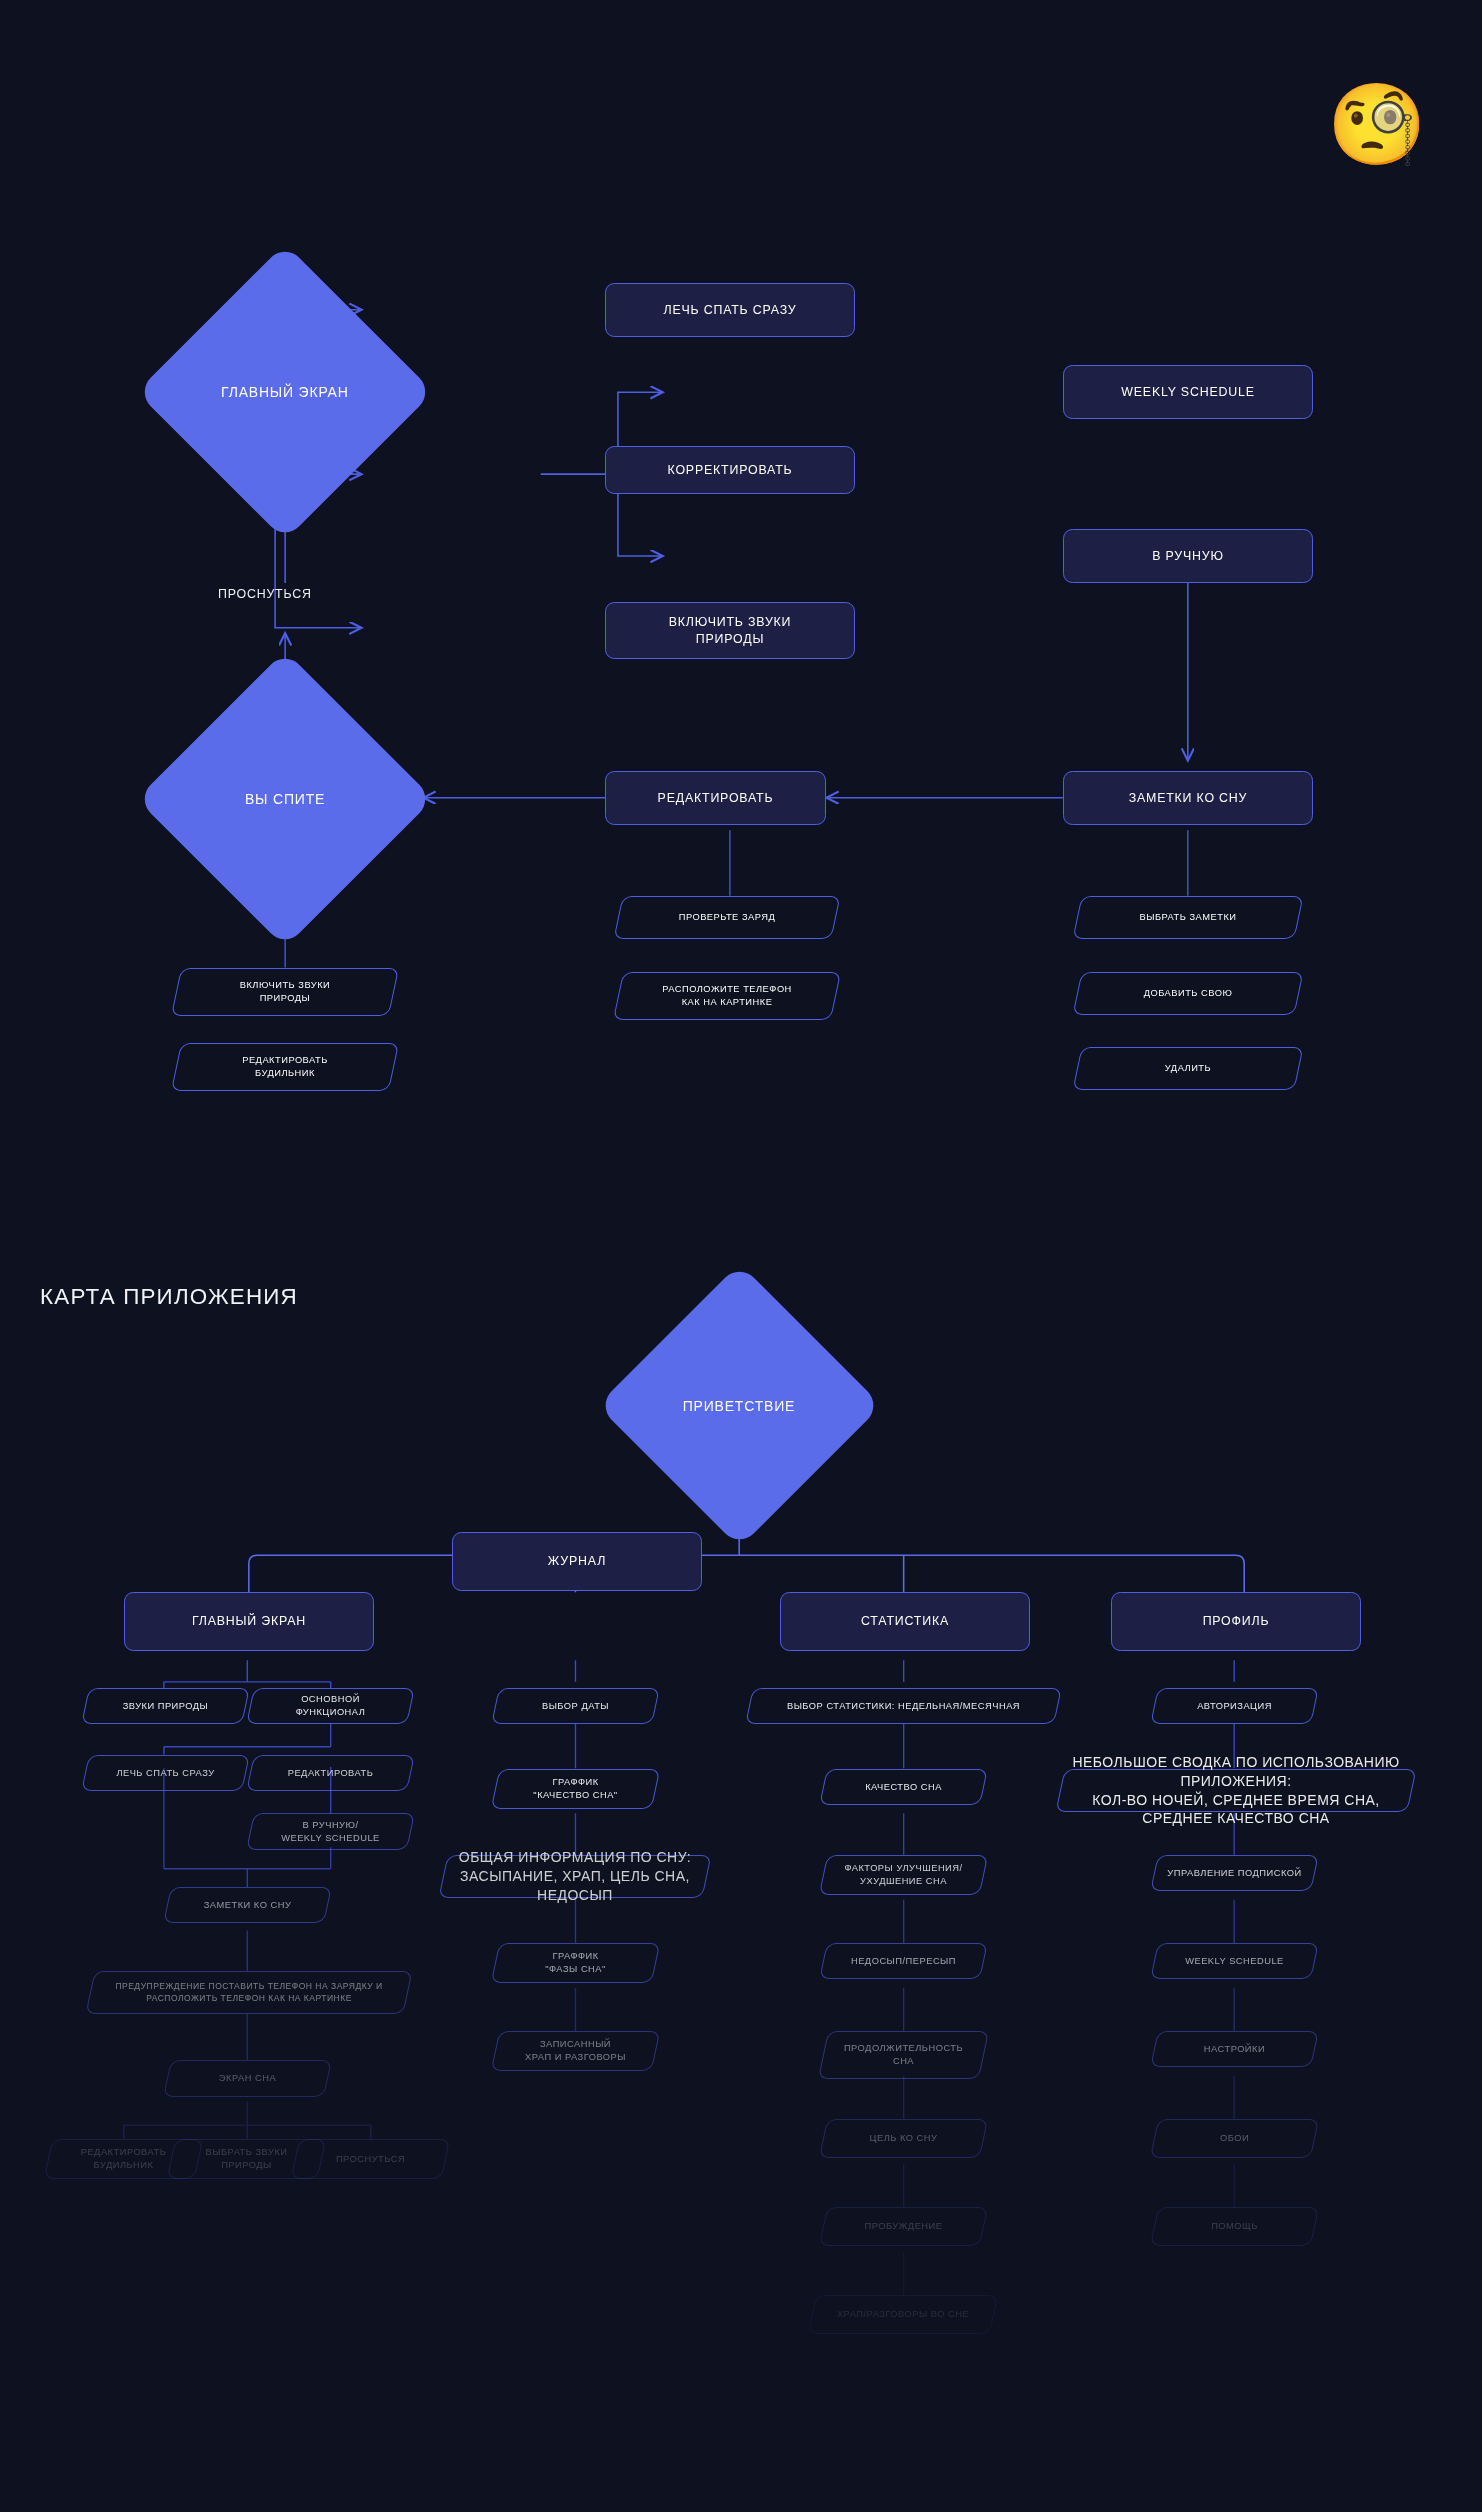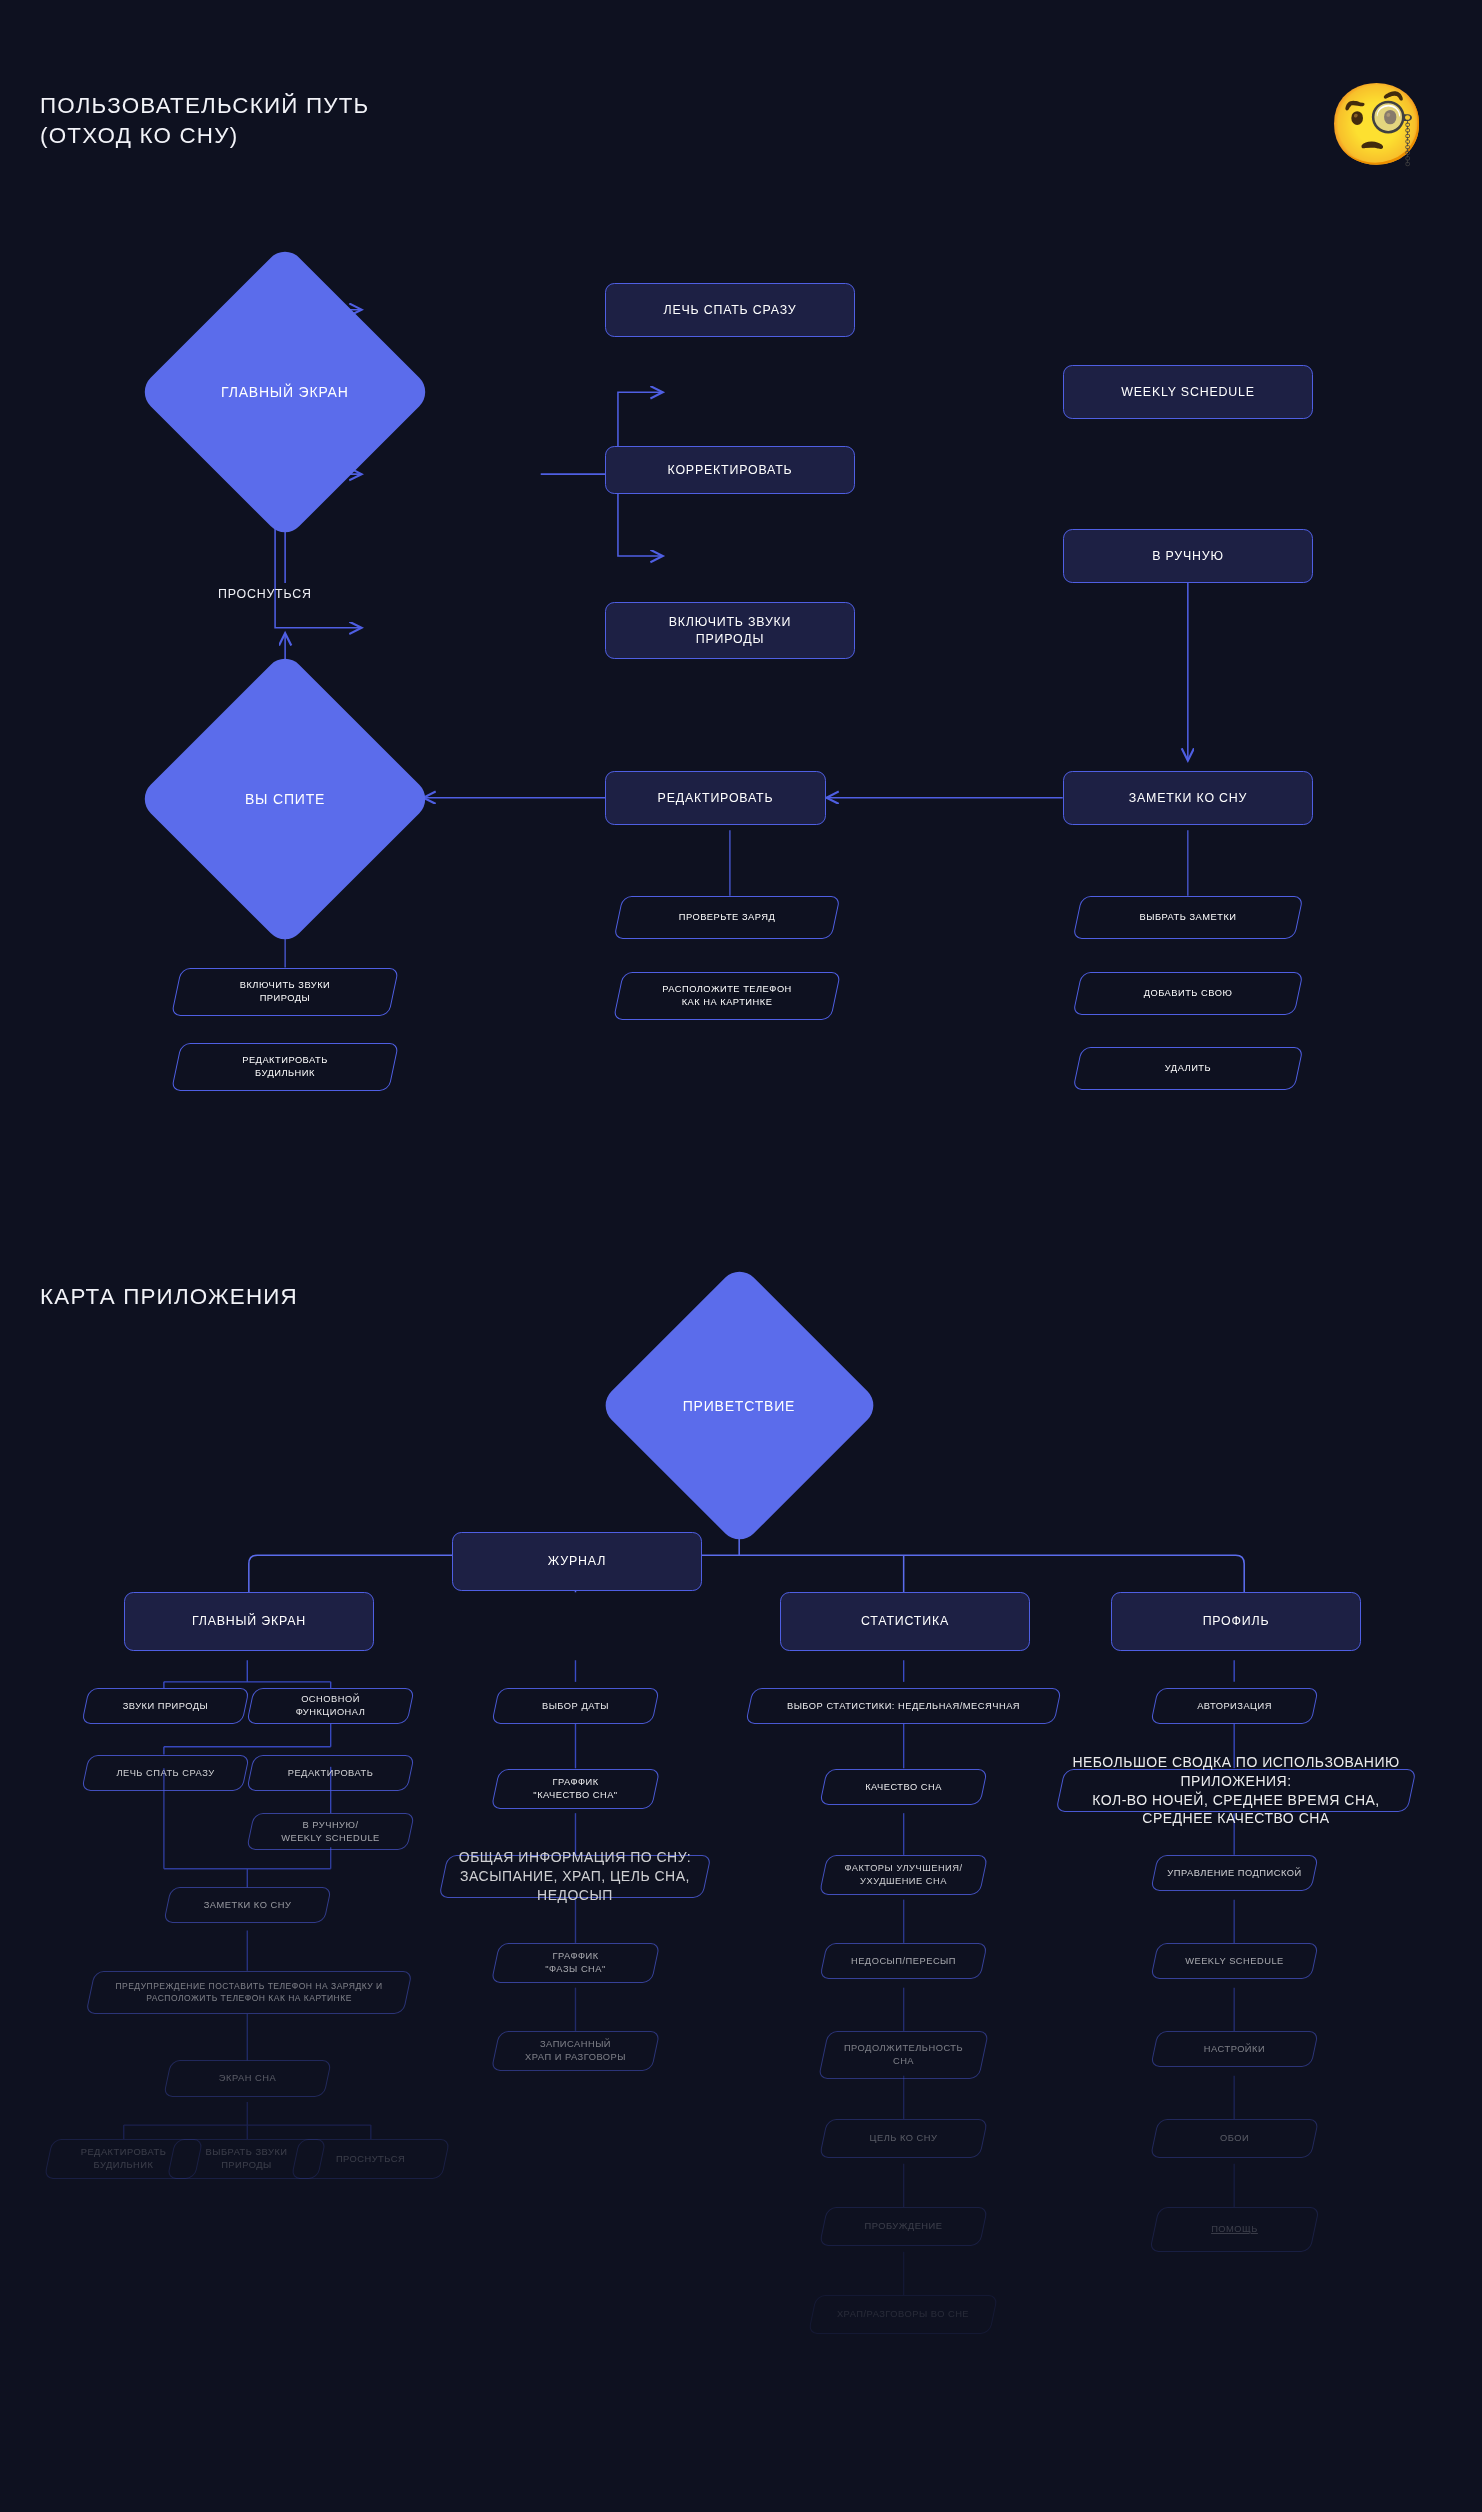"ПОЛЬЗОВАТЕЛЬСКИЙ ПУТЬ" div.sec-title { html: <div>ПОЛЬЗОВАТЕЛЬСКИЙ ПУТЬ (ОТХОД КО СНУ)</div> -> none }
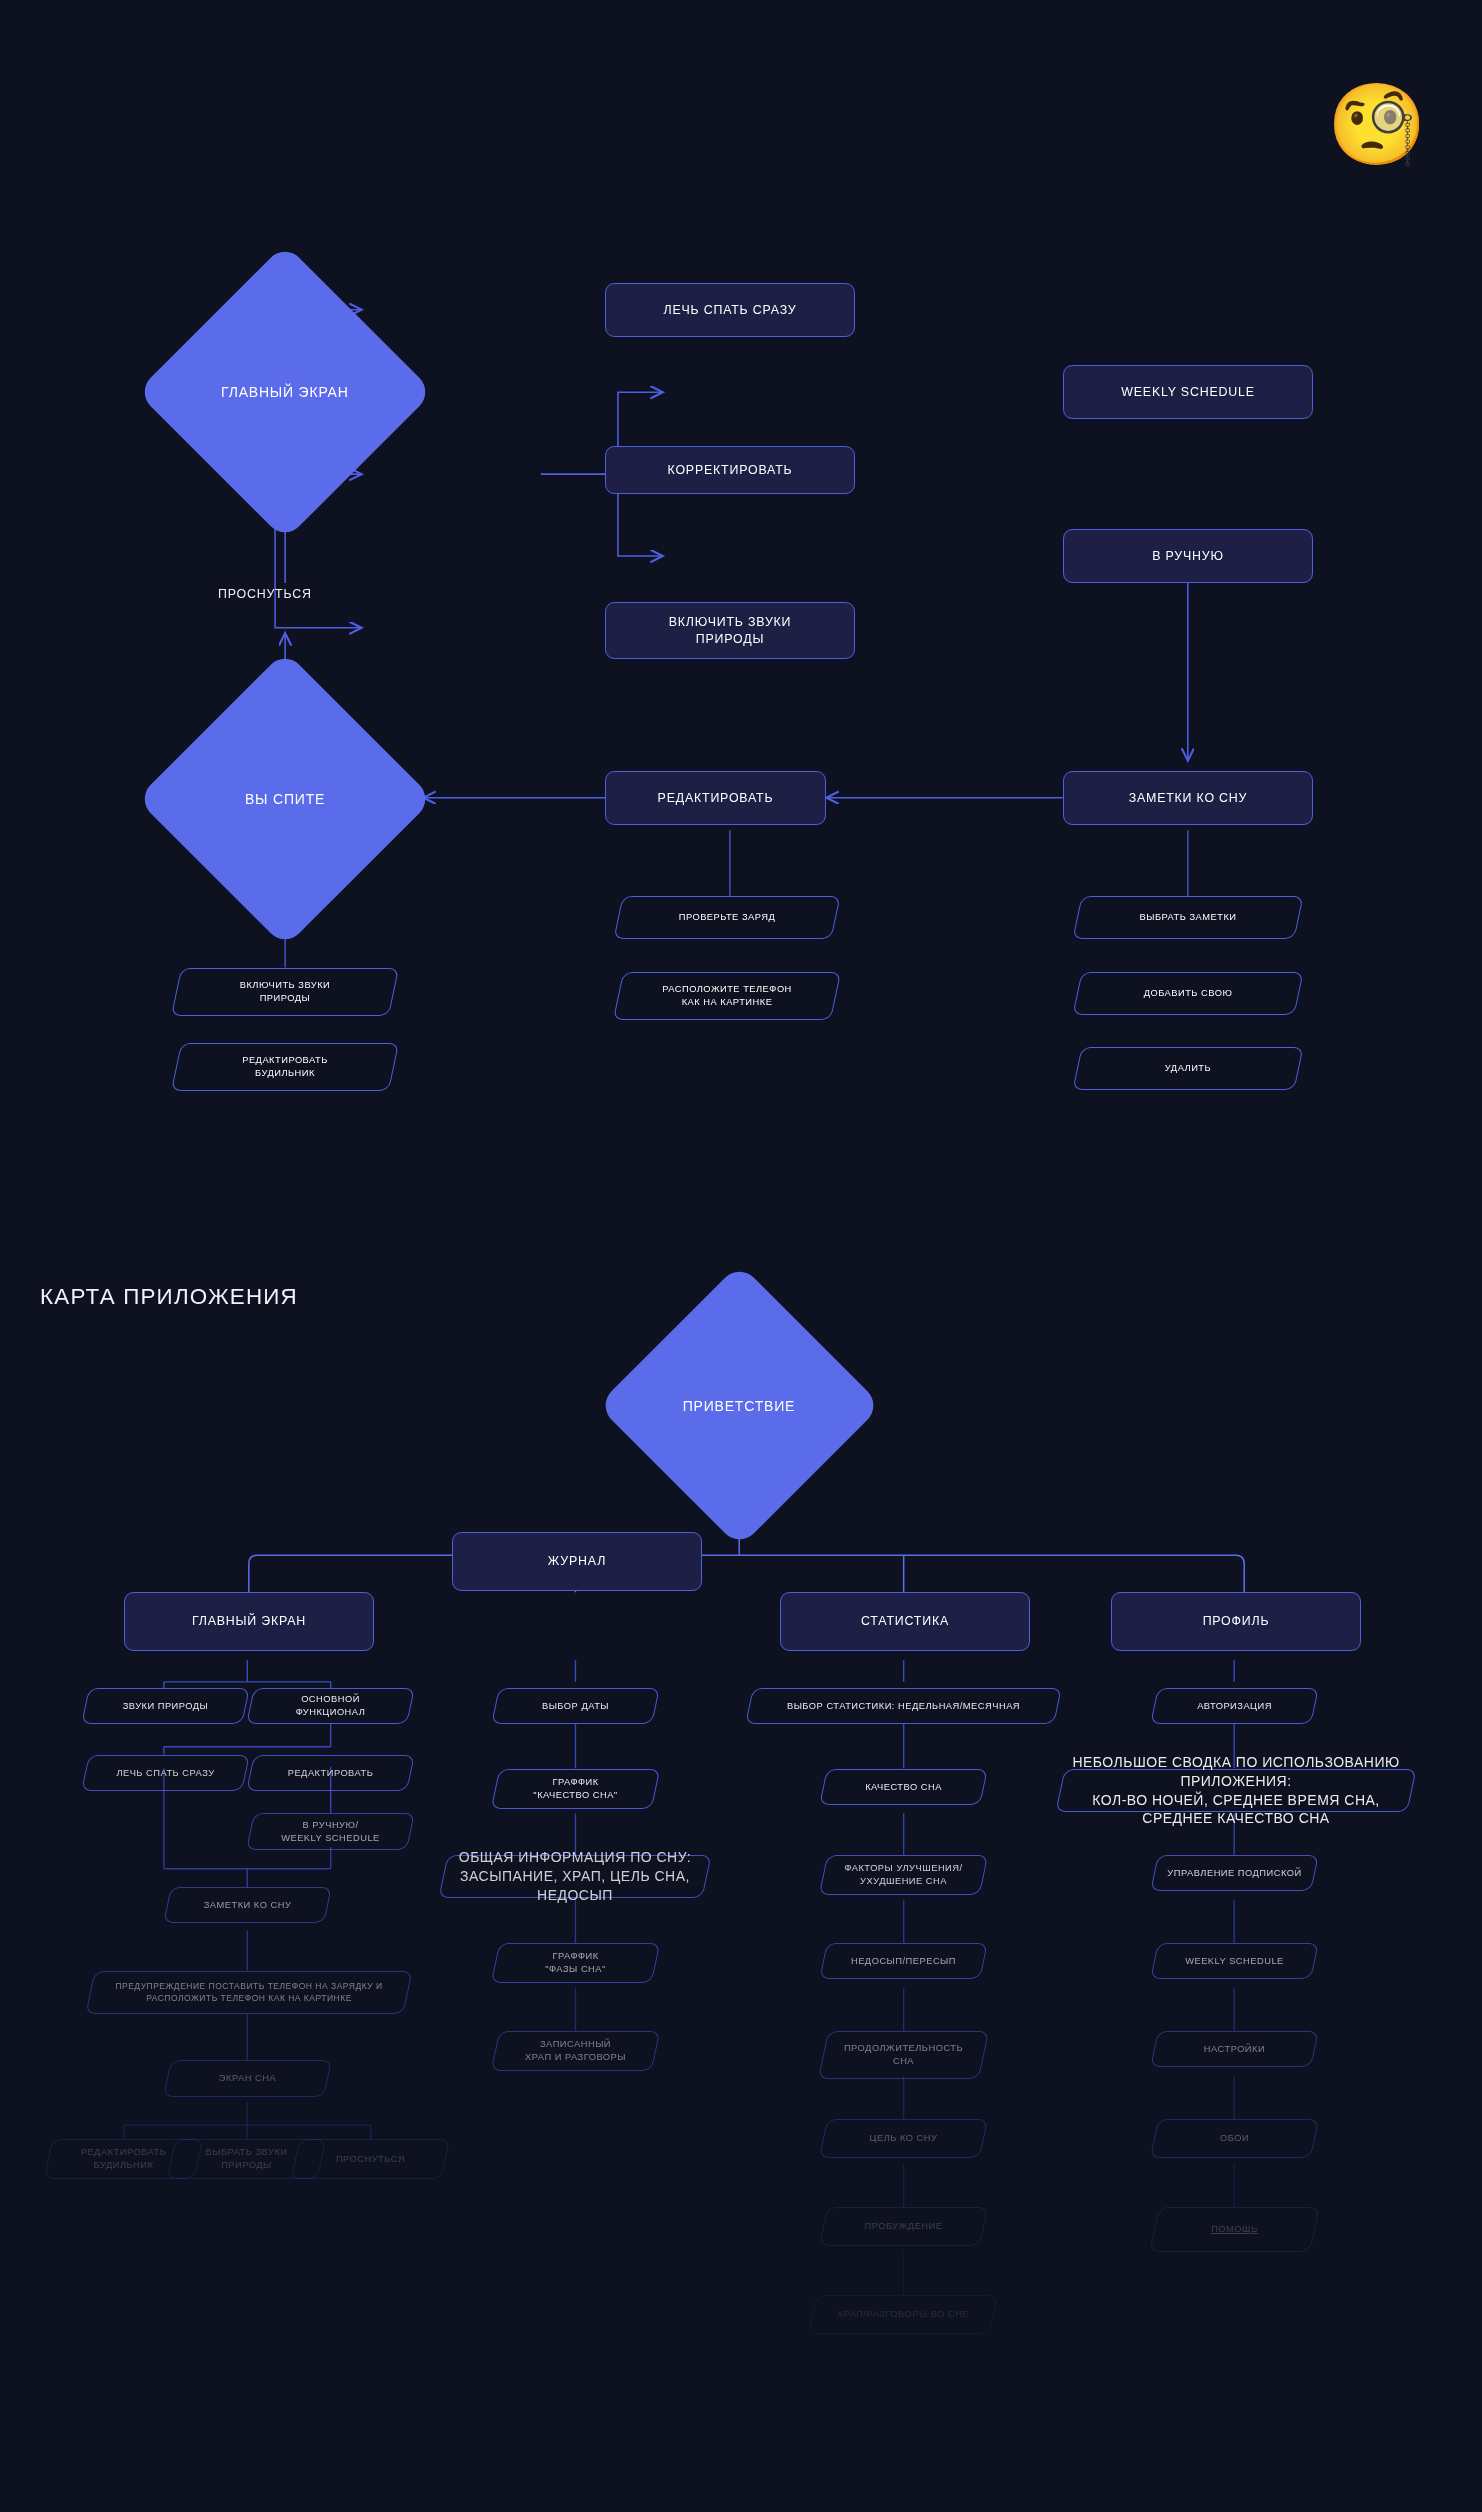"ПОМОЩЬ" div.para { height: 45px -> 39px; text-decoration: underline -> none }
